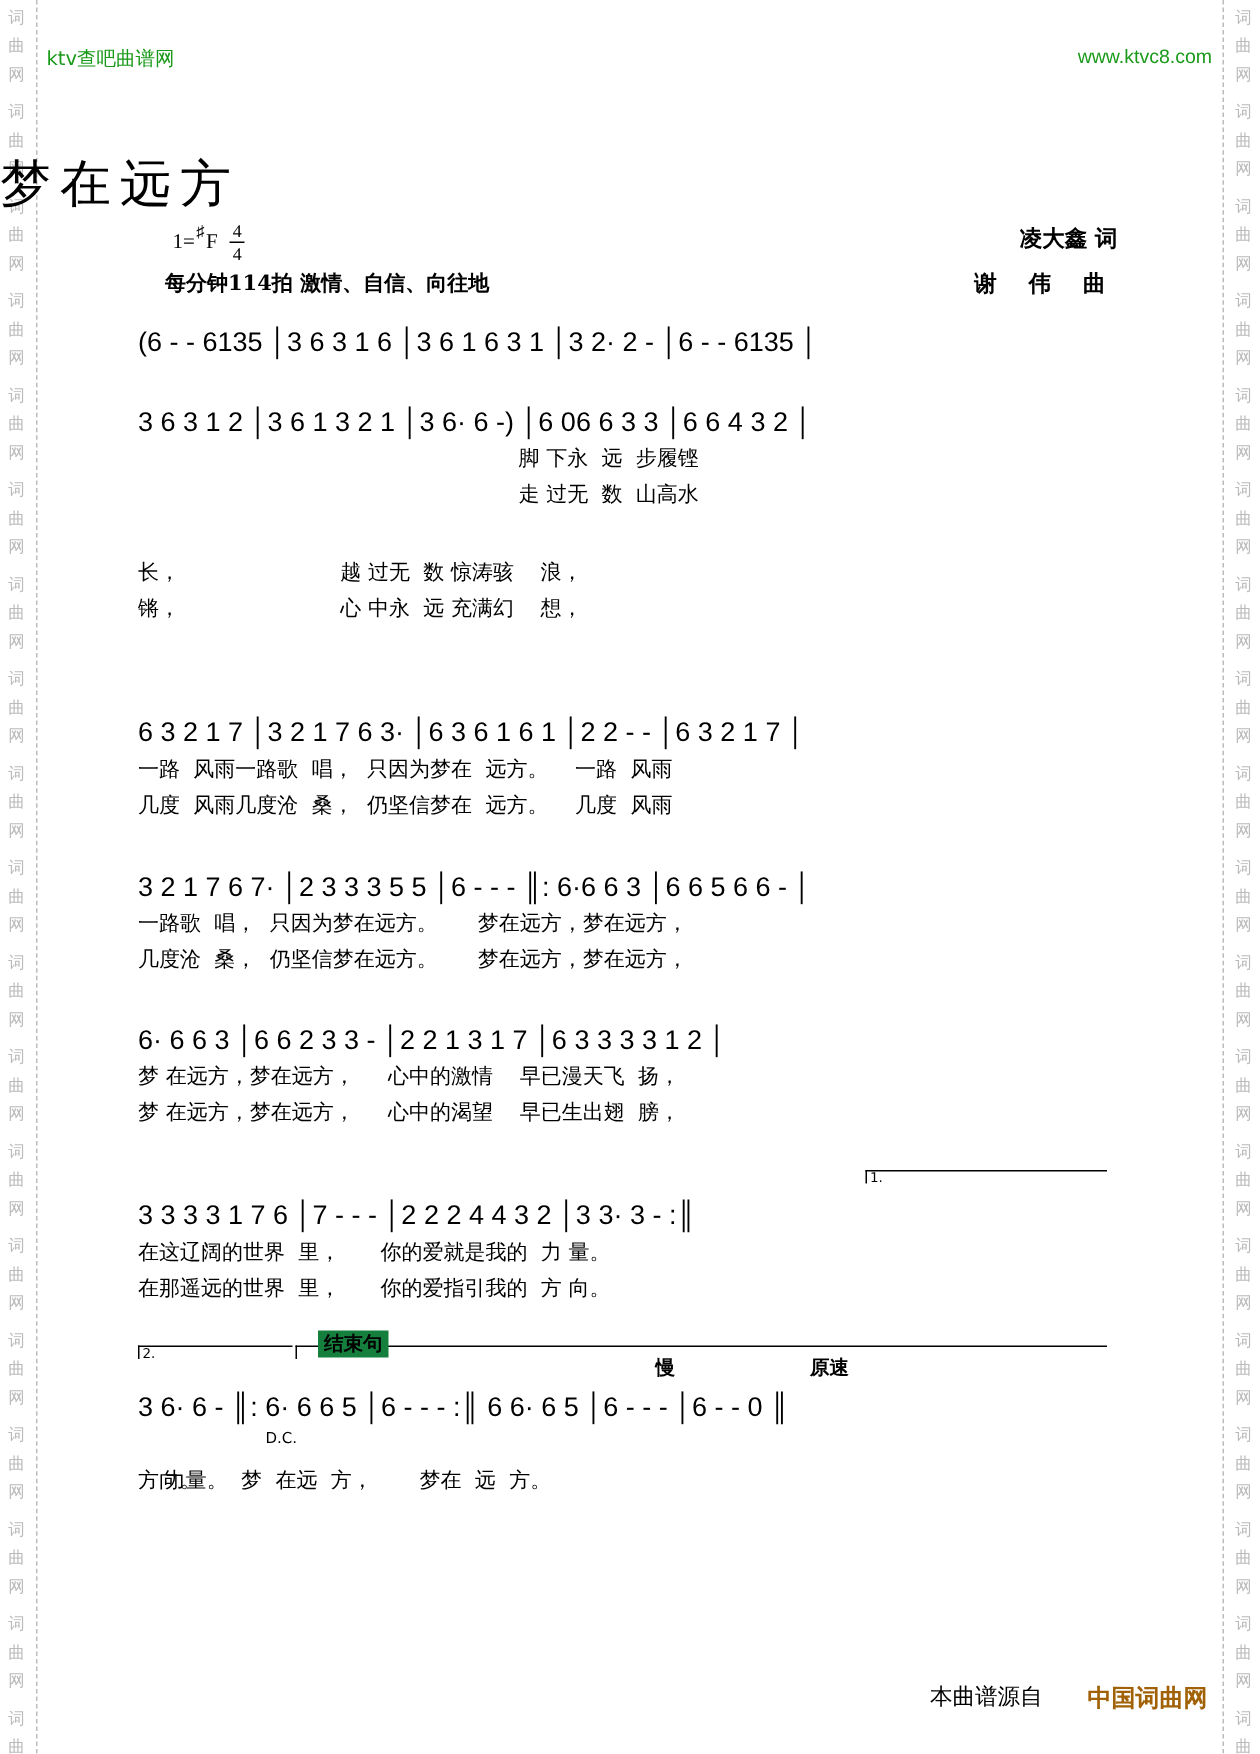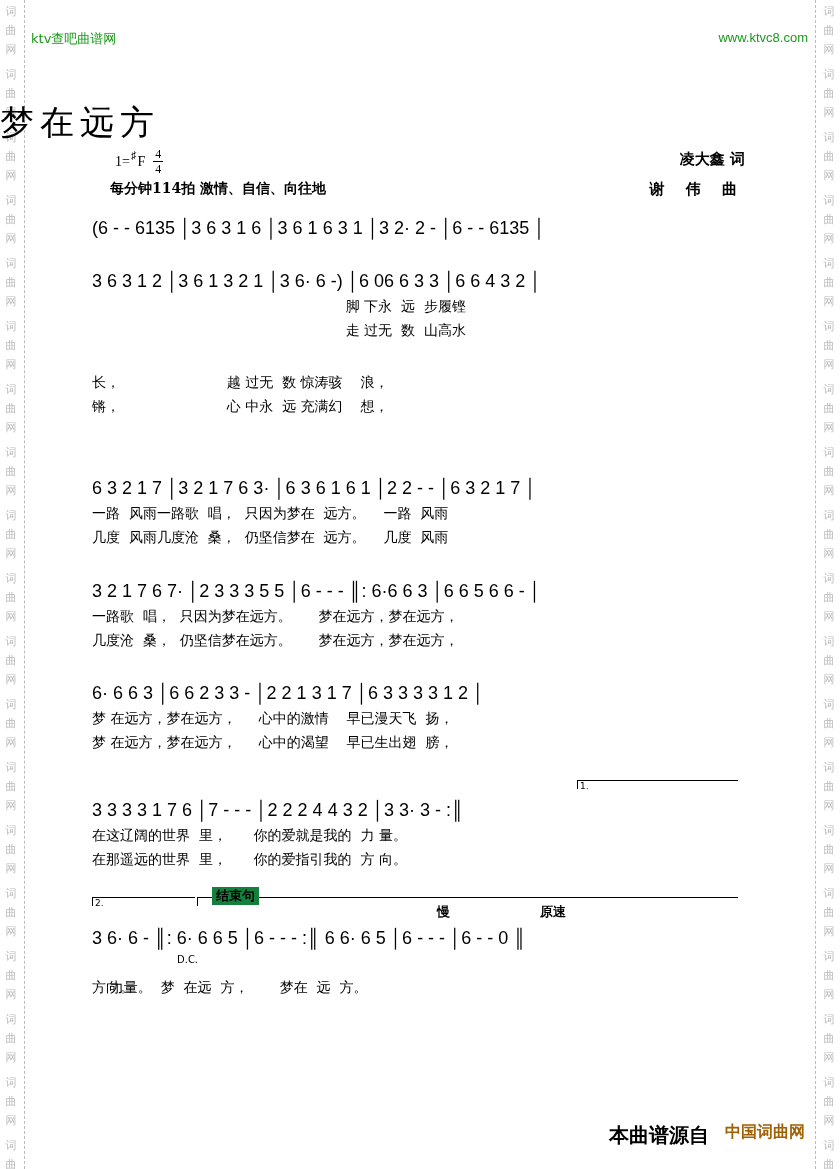"本曲谱源自" .footer-a { font-size: 20px -> 15px; font-weight: bold -> normal; right: 131px -> 145px }
